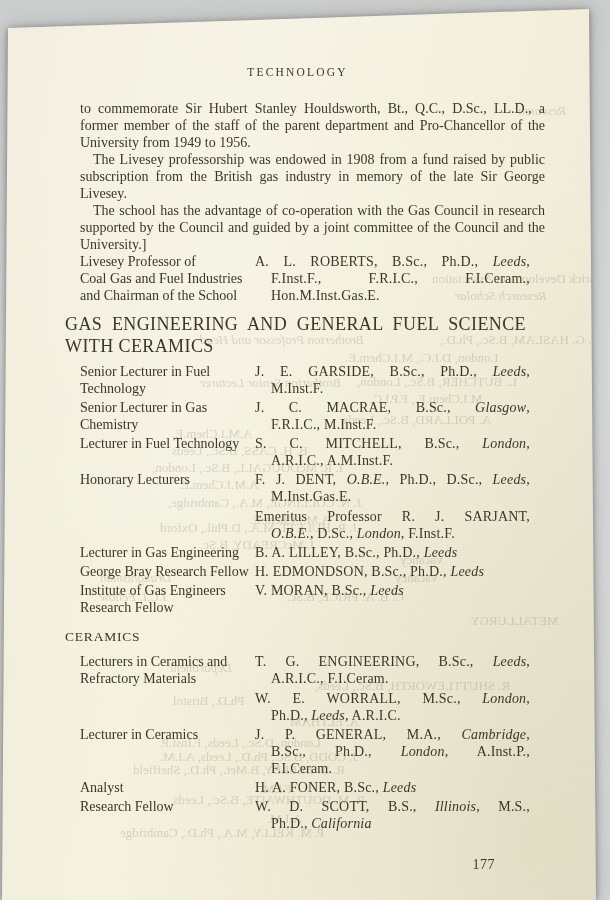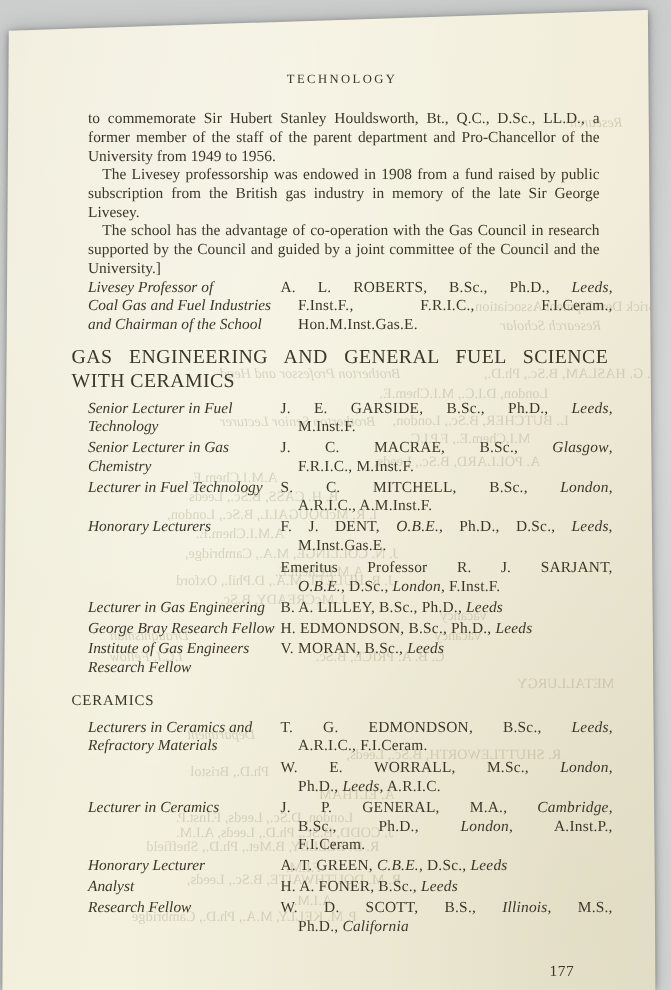"TECHNOLOGY" .page { padding: 66px 53px 0 65px -> 66px 80px 0 65px }
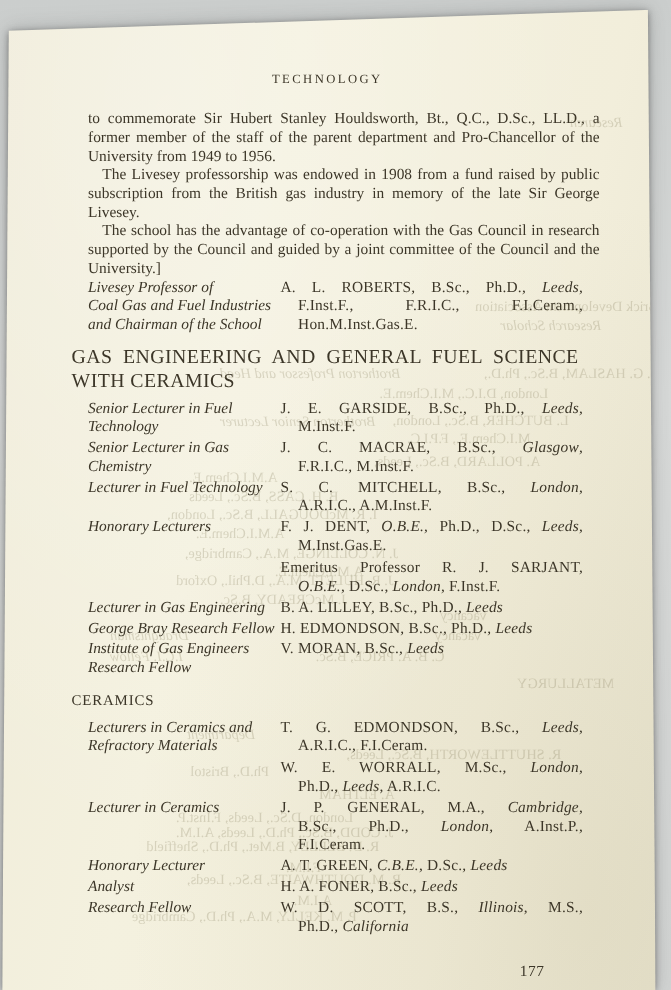"Livesey Professor of" .title { font-style: italic -> none }
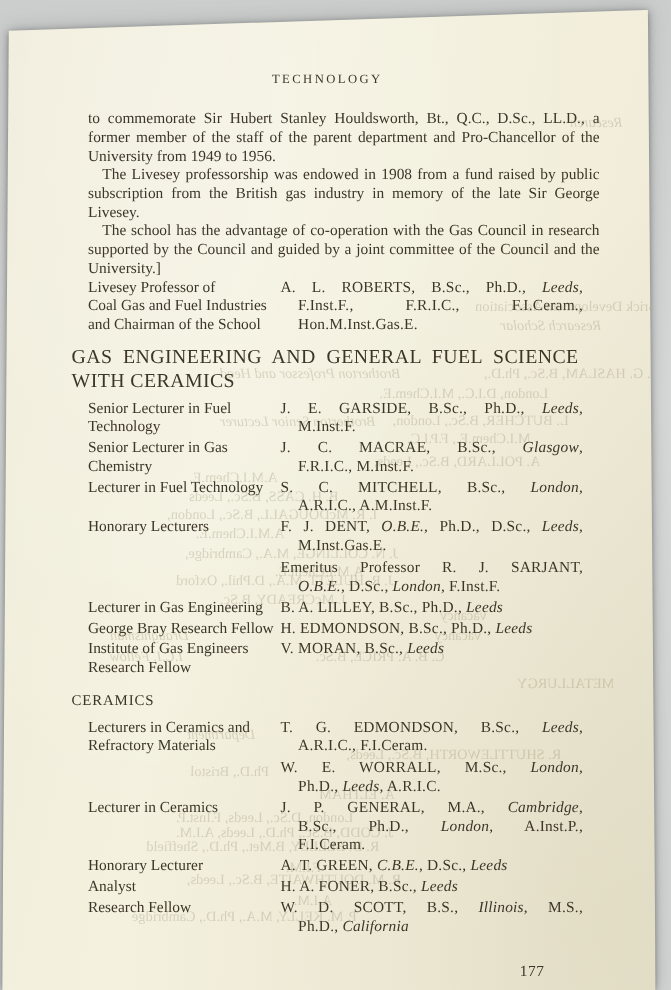"T. G. EDMONDSON, B.Sc.," span { text: EDMONDSON -> ENGINEERING }
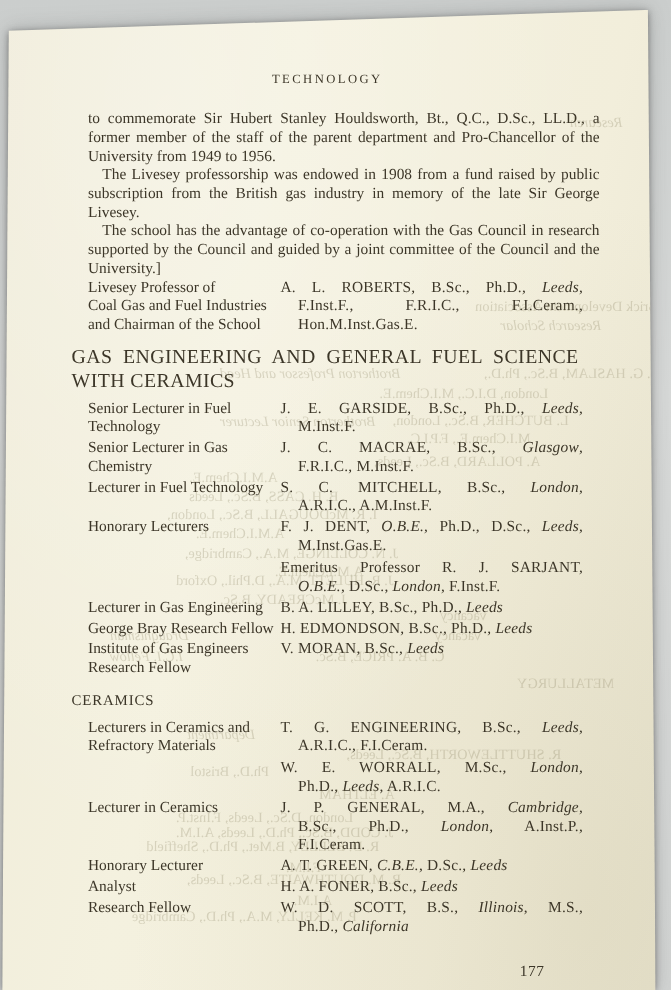"Honorary Lecturer" div.row { html: <div> <div> <div>Honorary Lecturer</div> </div> <div> <div> <div><span>A. T. GREEN, </span><span>C.B.E.</span><span>, D.Sc., </span><span>Leeds</span></div> </div> </div> </div> -> none }
